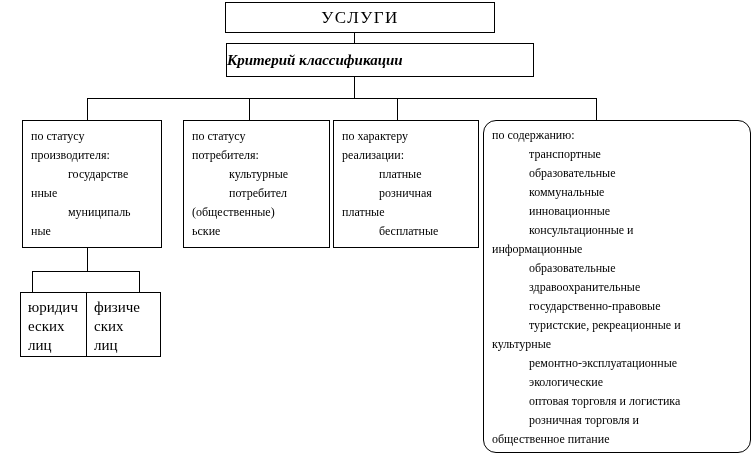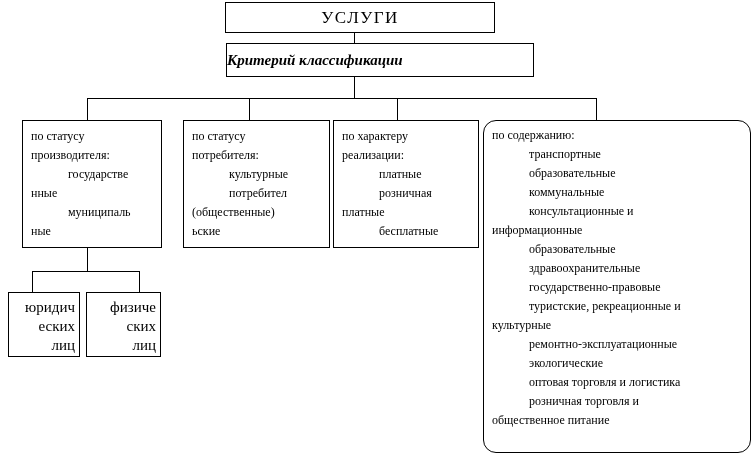"инновационные" div.ln { html: none -> <div>инновационные</div> }
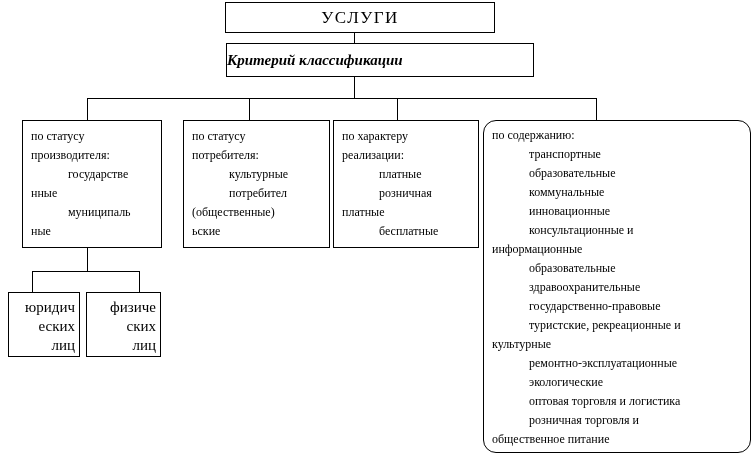"юридич" .leaf-1 { left: 8px -> 20px; text-align: right -> none }
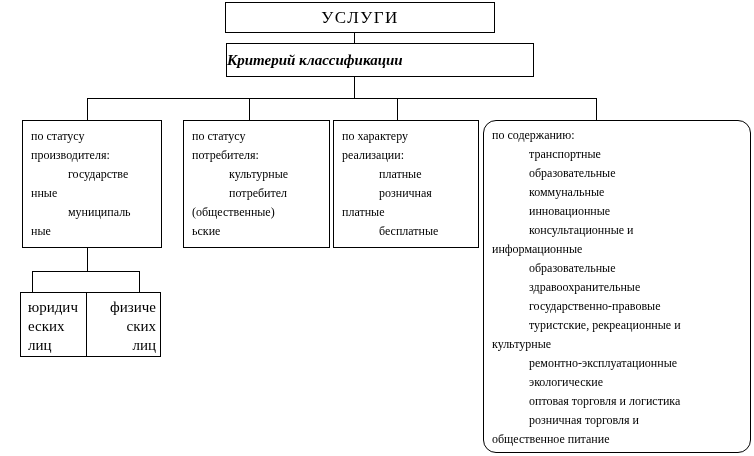"физиче" .leaf-2 { text-align: right -> none }
